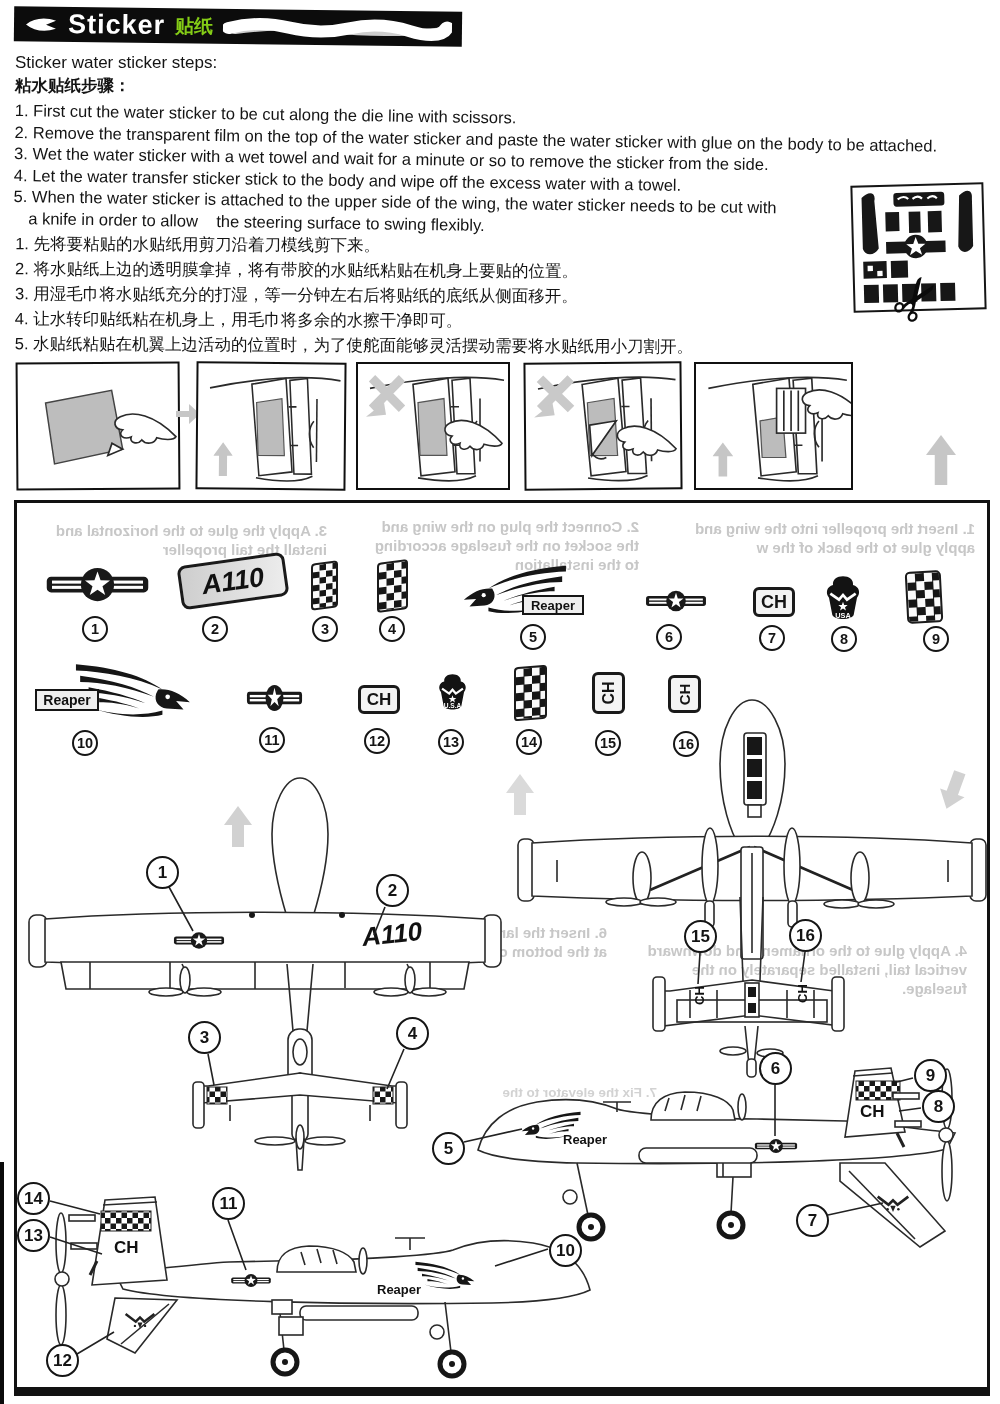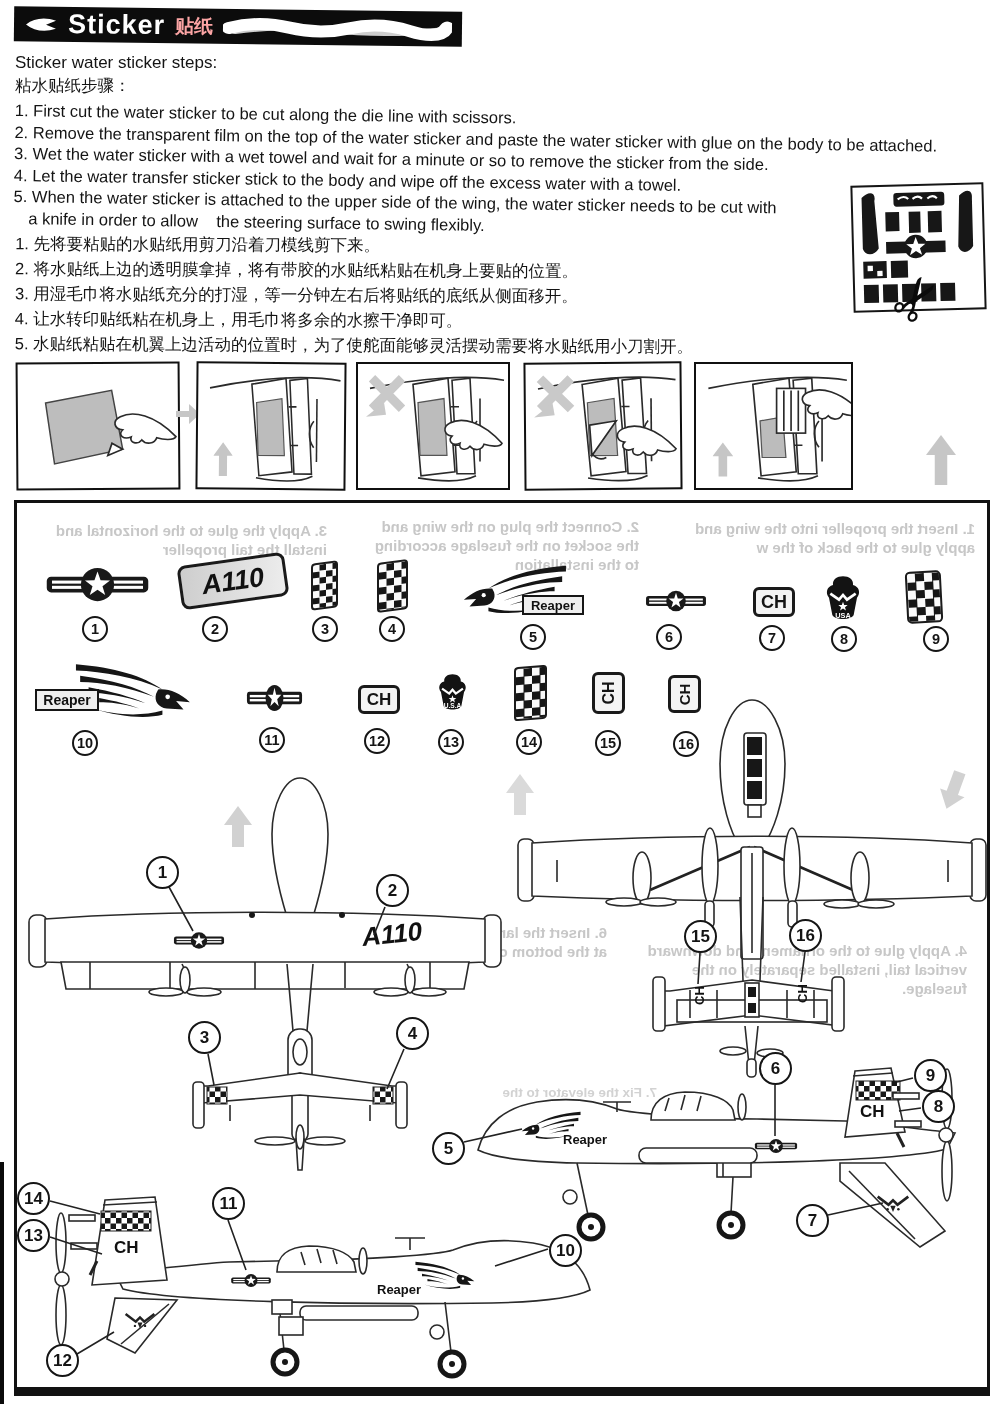"贴纸" .band-cn { color: #fca5a5 -> #84cc16 }
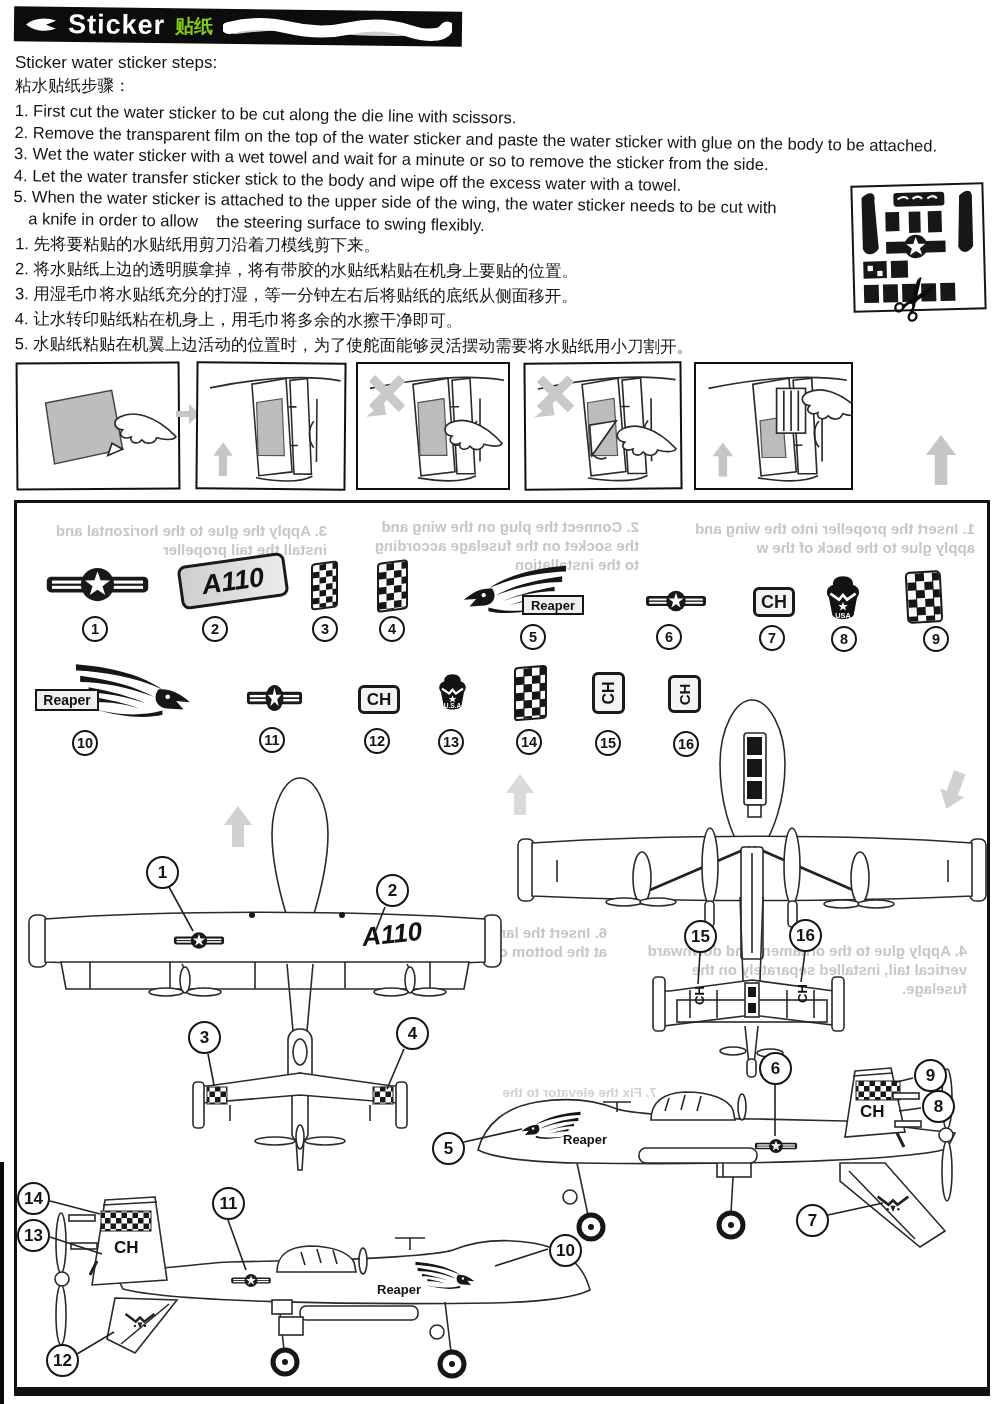"粘水贴纸步骤：" .intro-cn { font-weight: normal -> bold }
